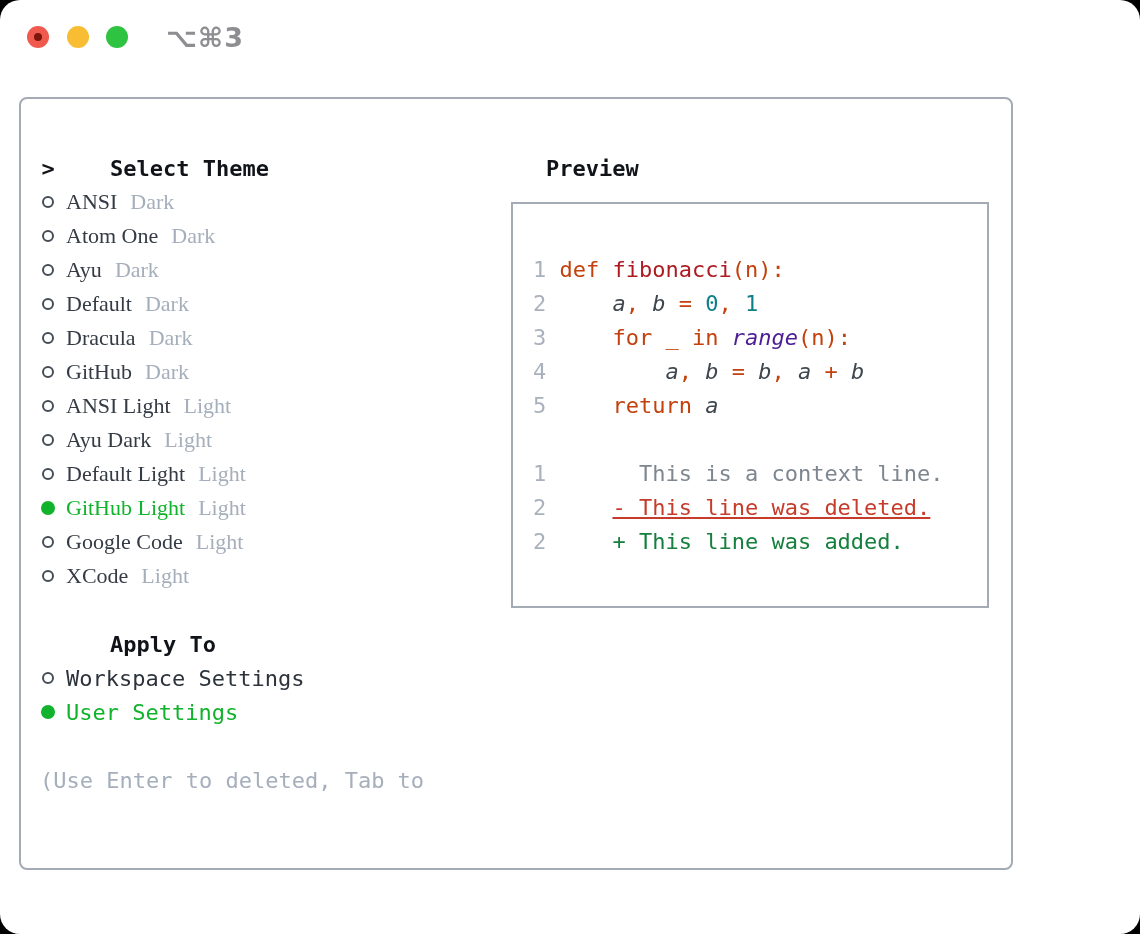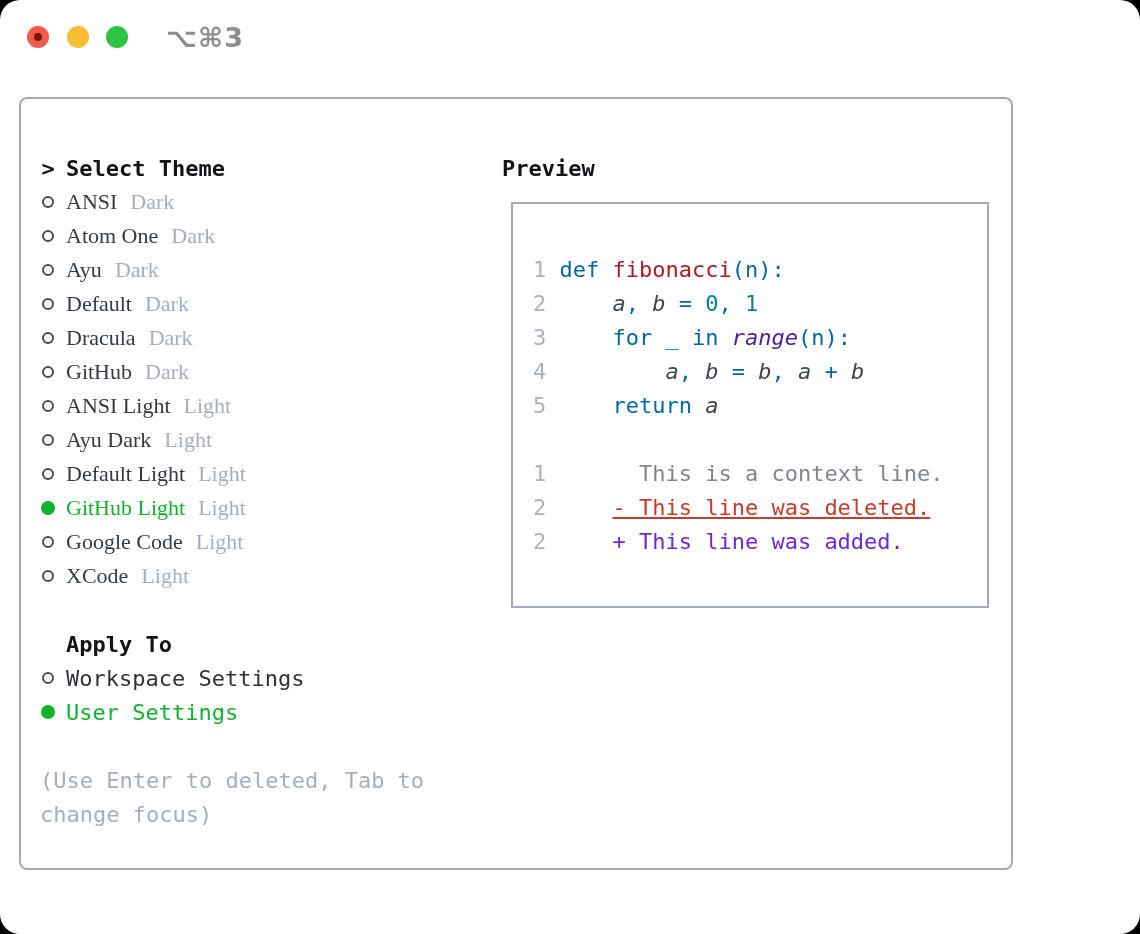"Select Theme" .hdr { margin-left: none -> 44px }
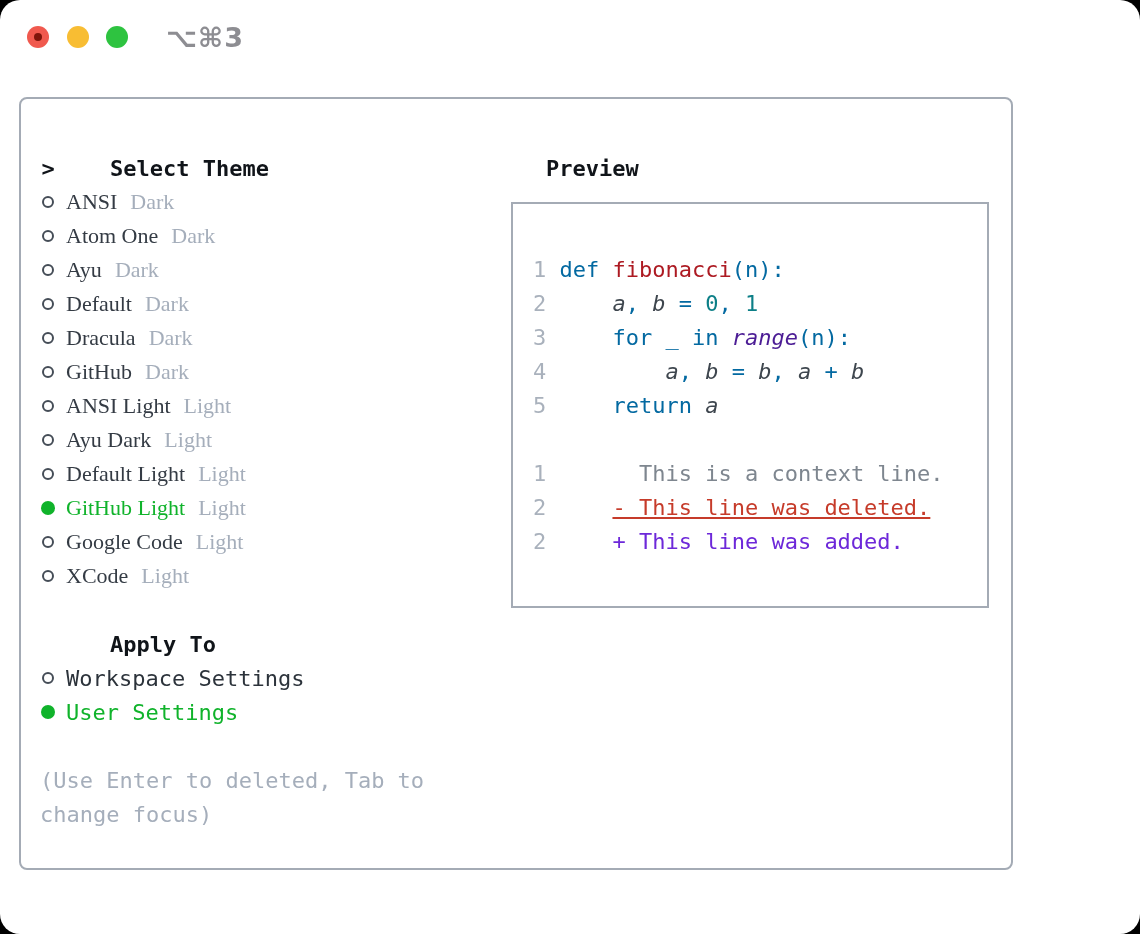"def" .tok-plain { color: #0369a1 -> #c2410c }
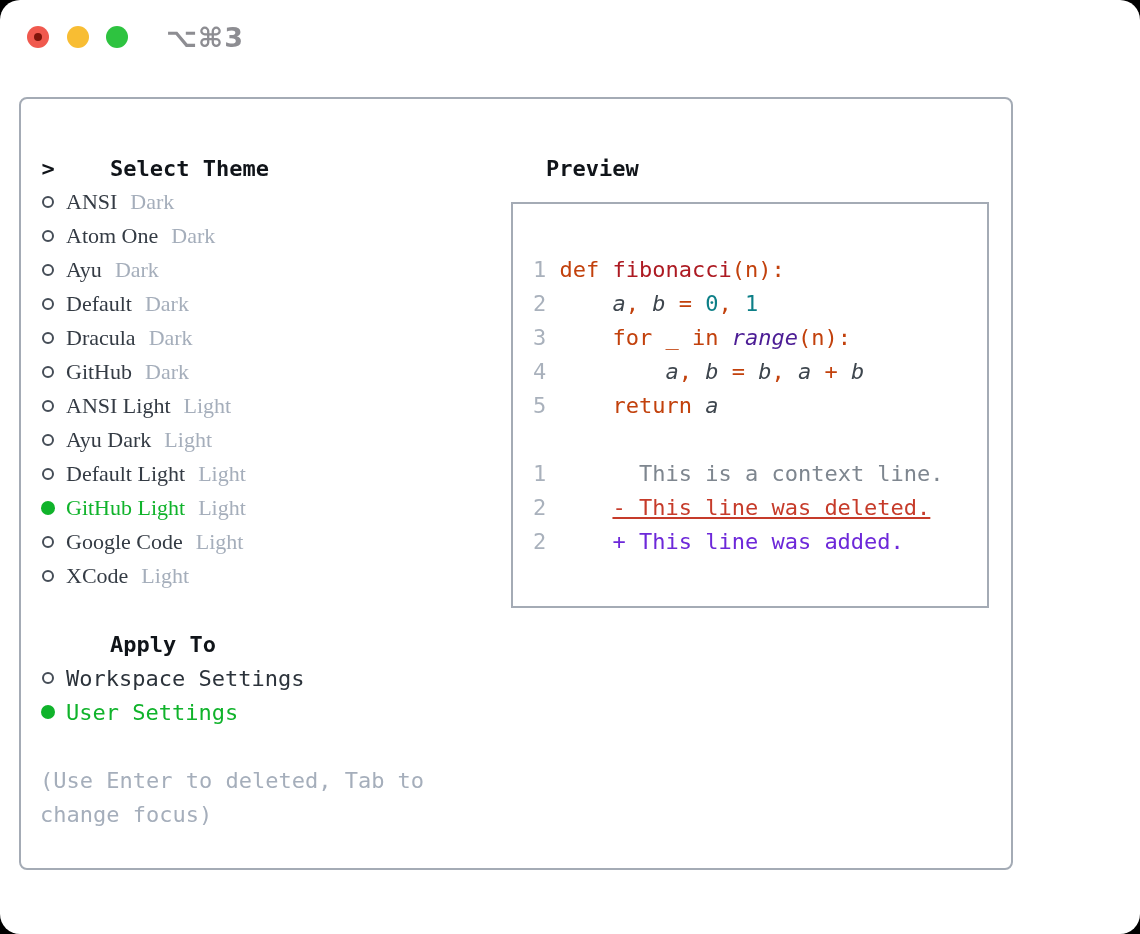"+ This line was added." .tok-added { color: #6d28d9 -> #15803d }
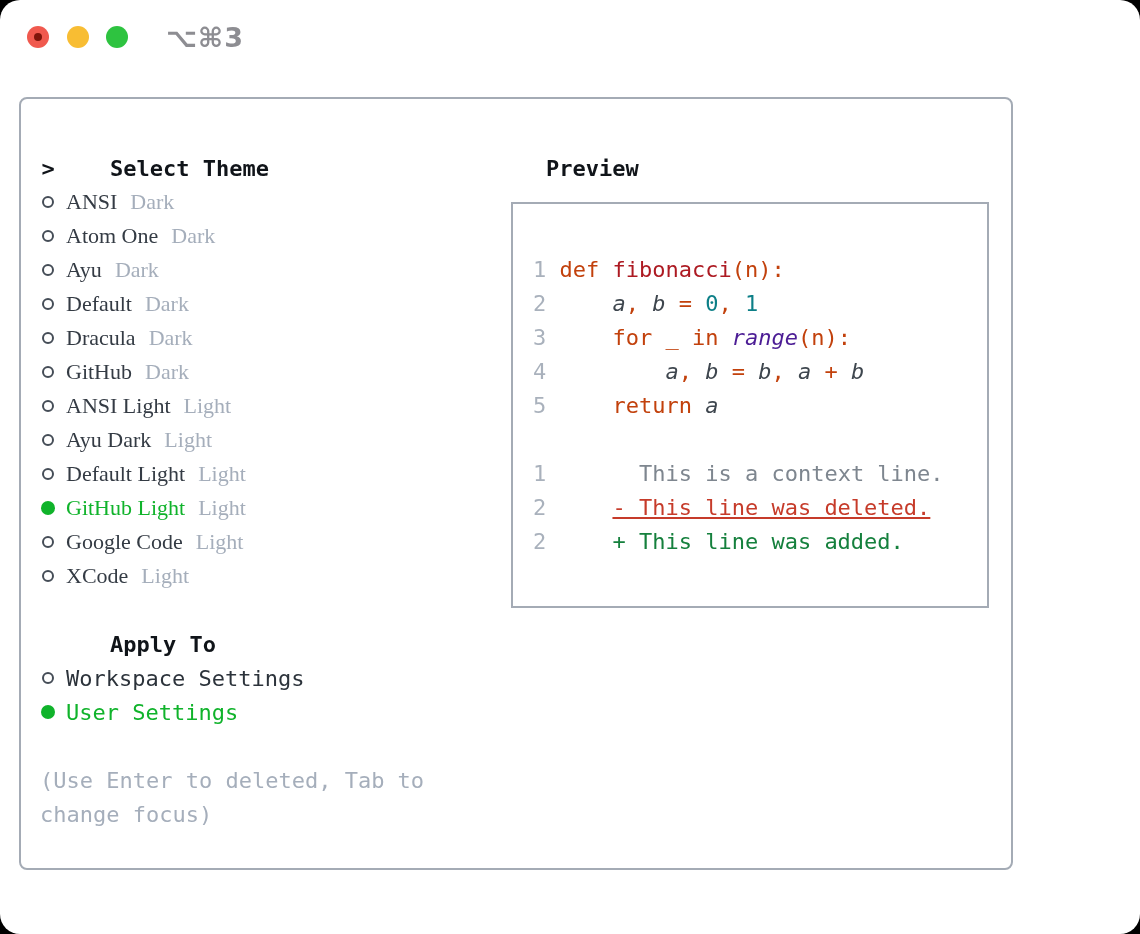"change focus)" div.help-line { html: <div>change focus)</div> -> none }
